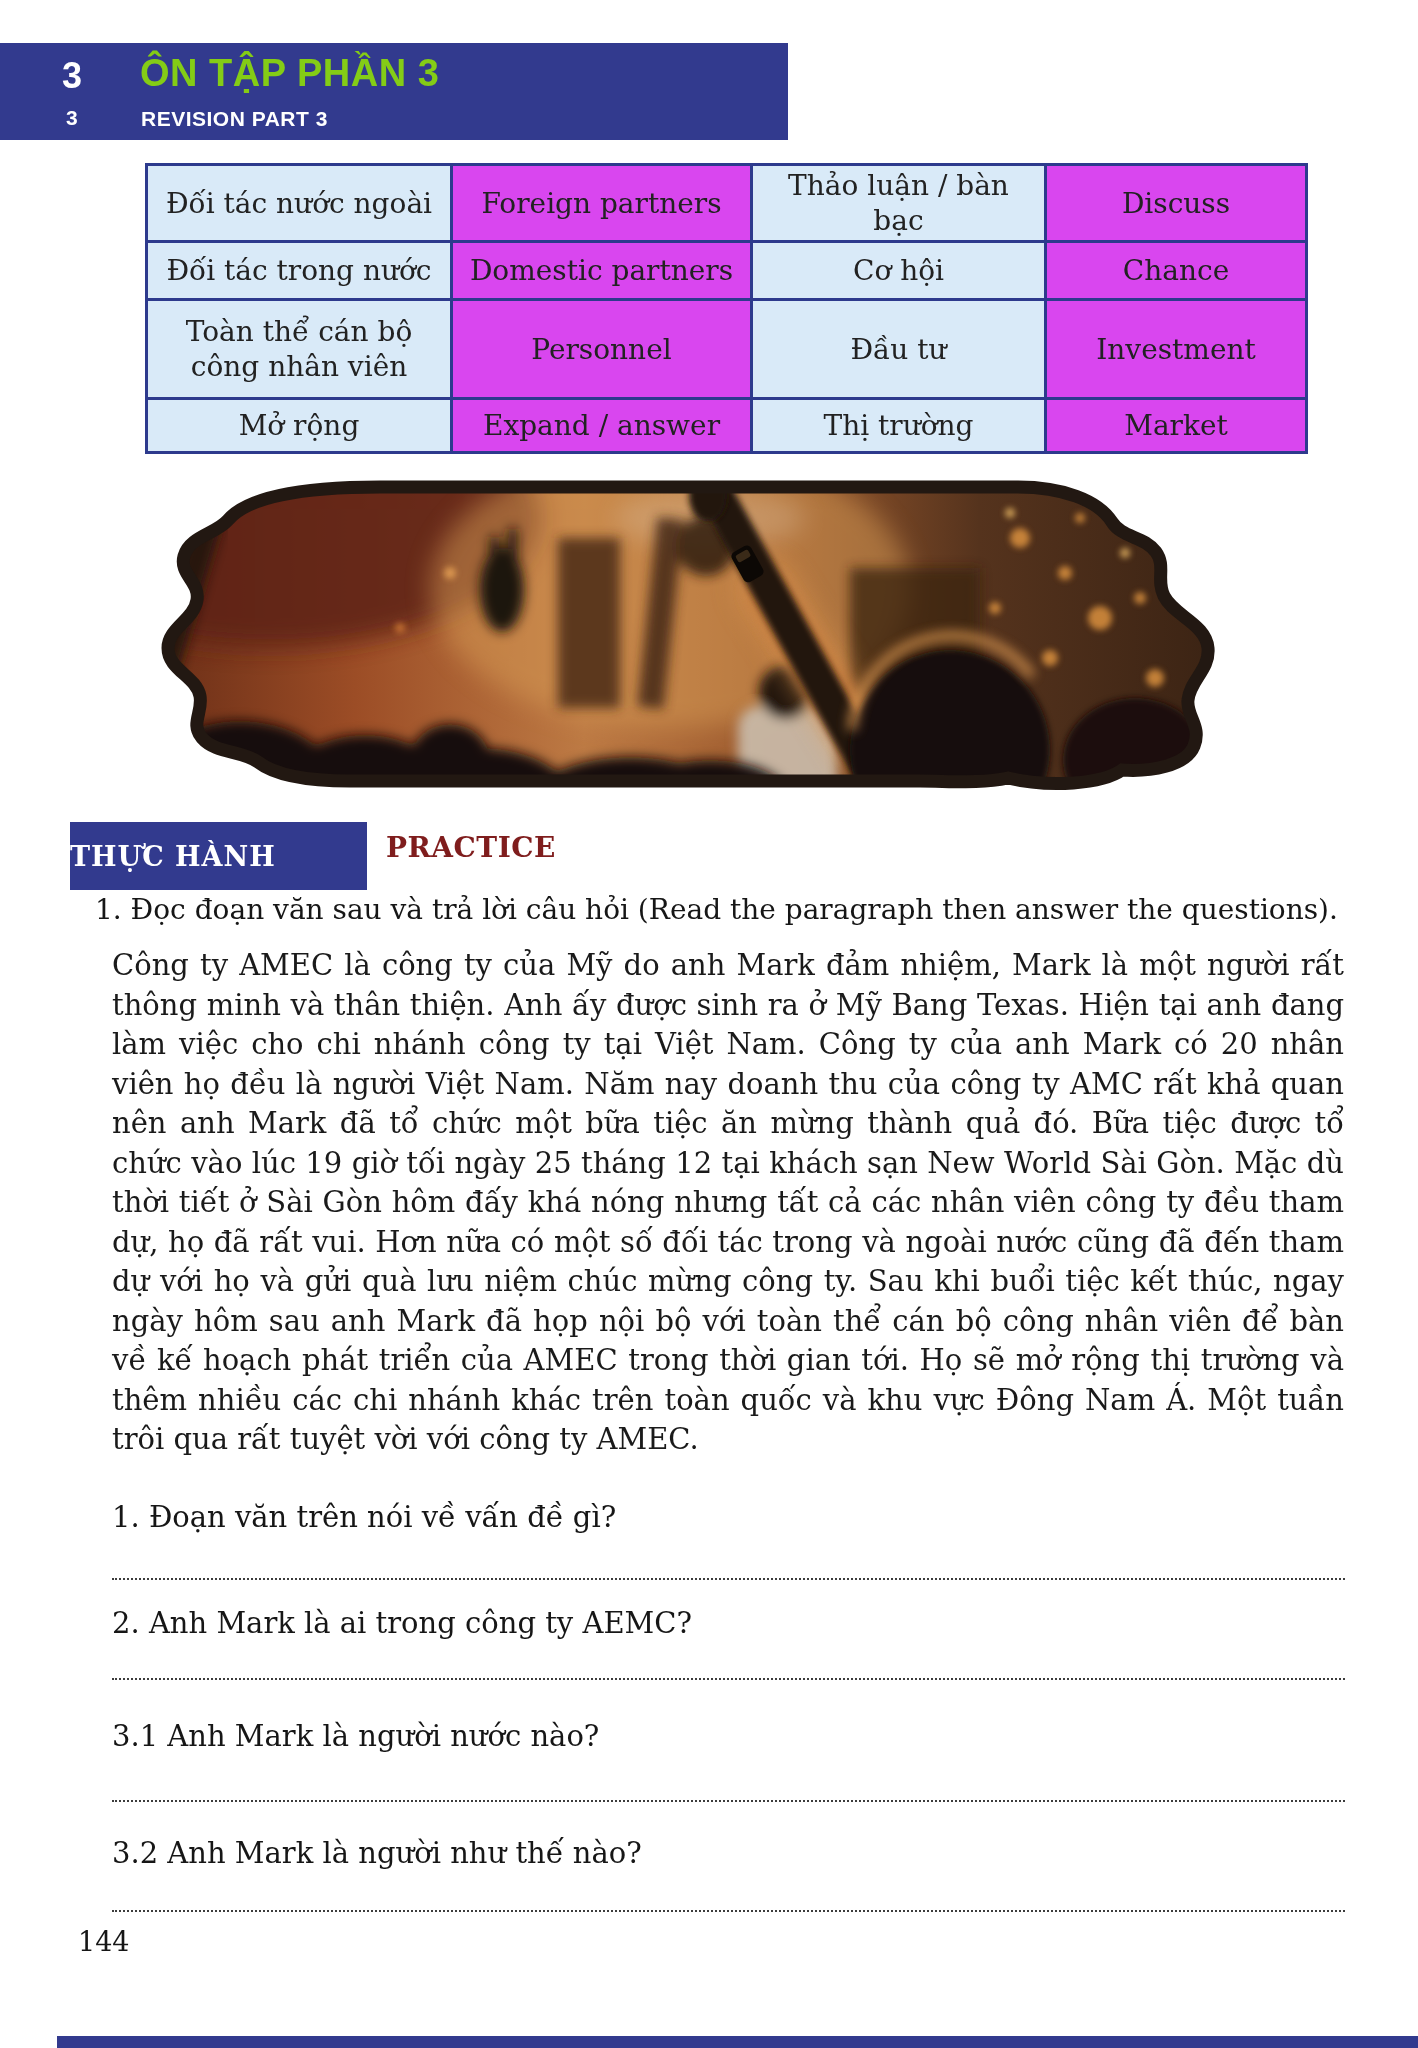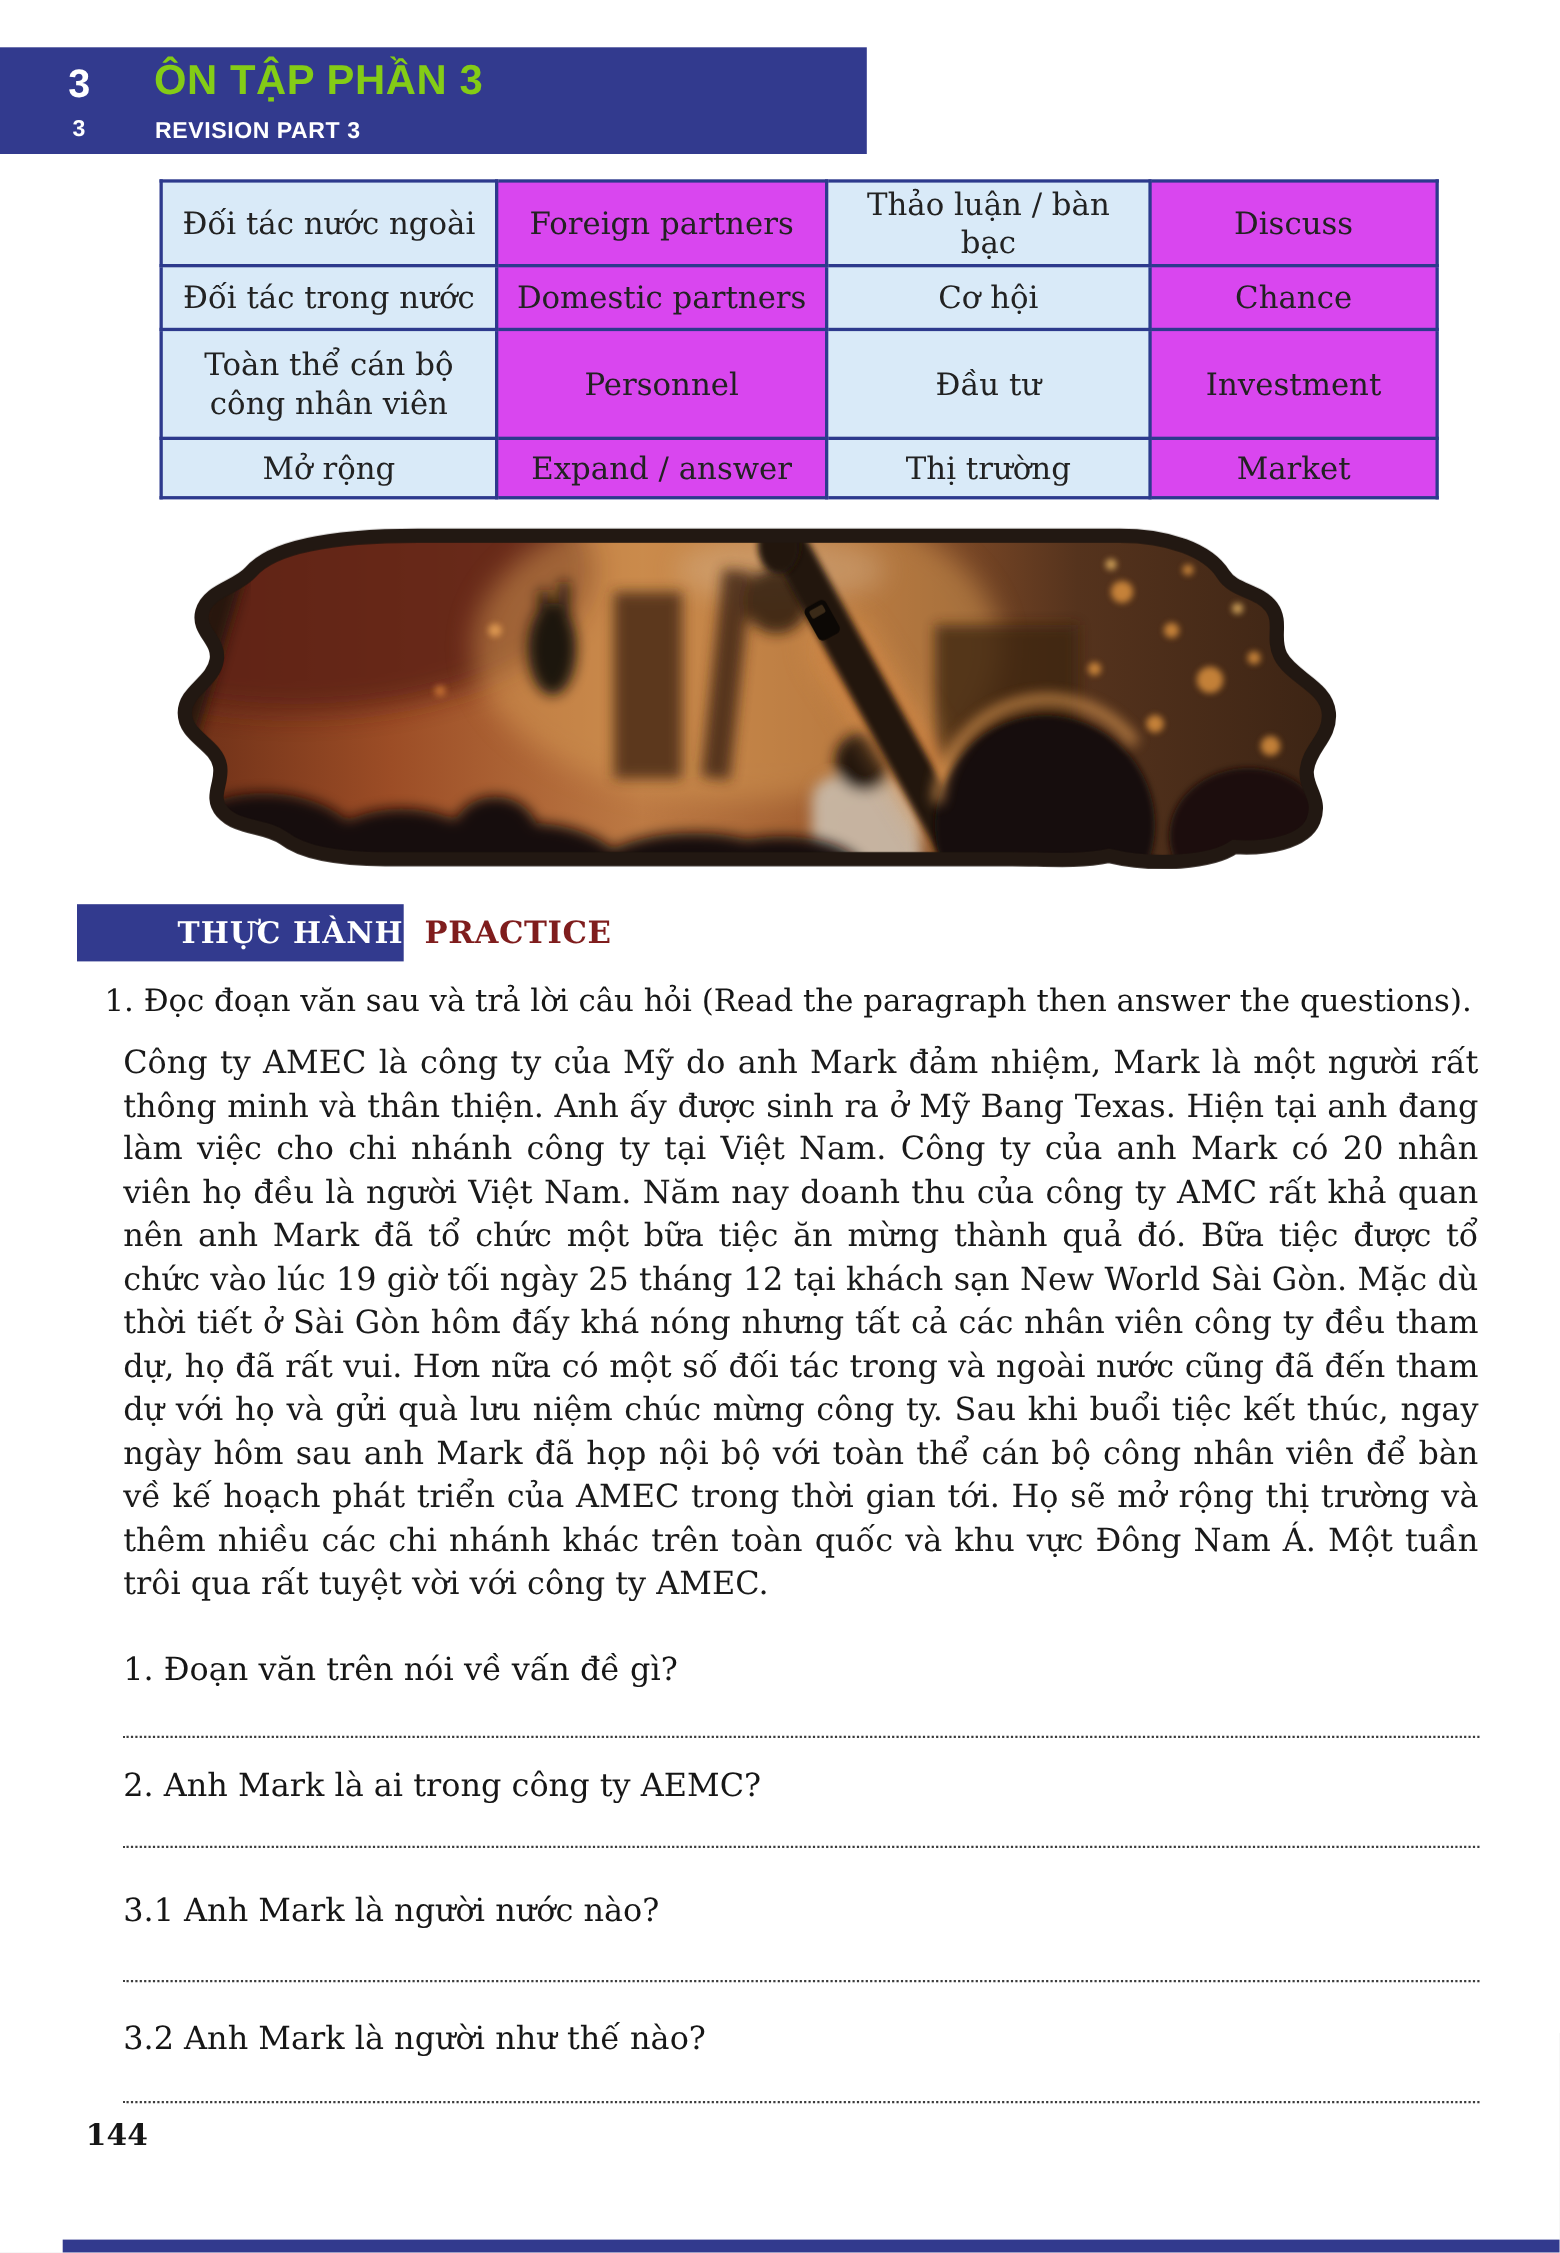"THỰC HÀNH" .practice-box { height: 52px -> 68px; justify-content: flex-end -> flex-start }
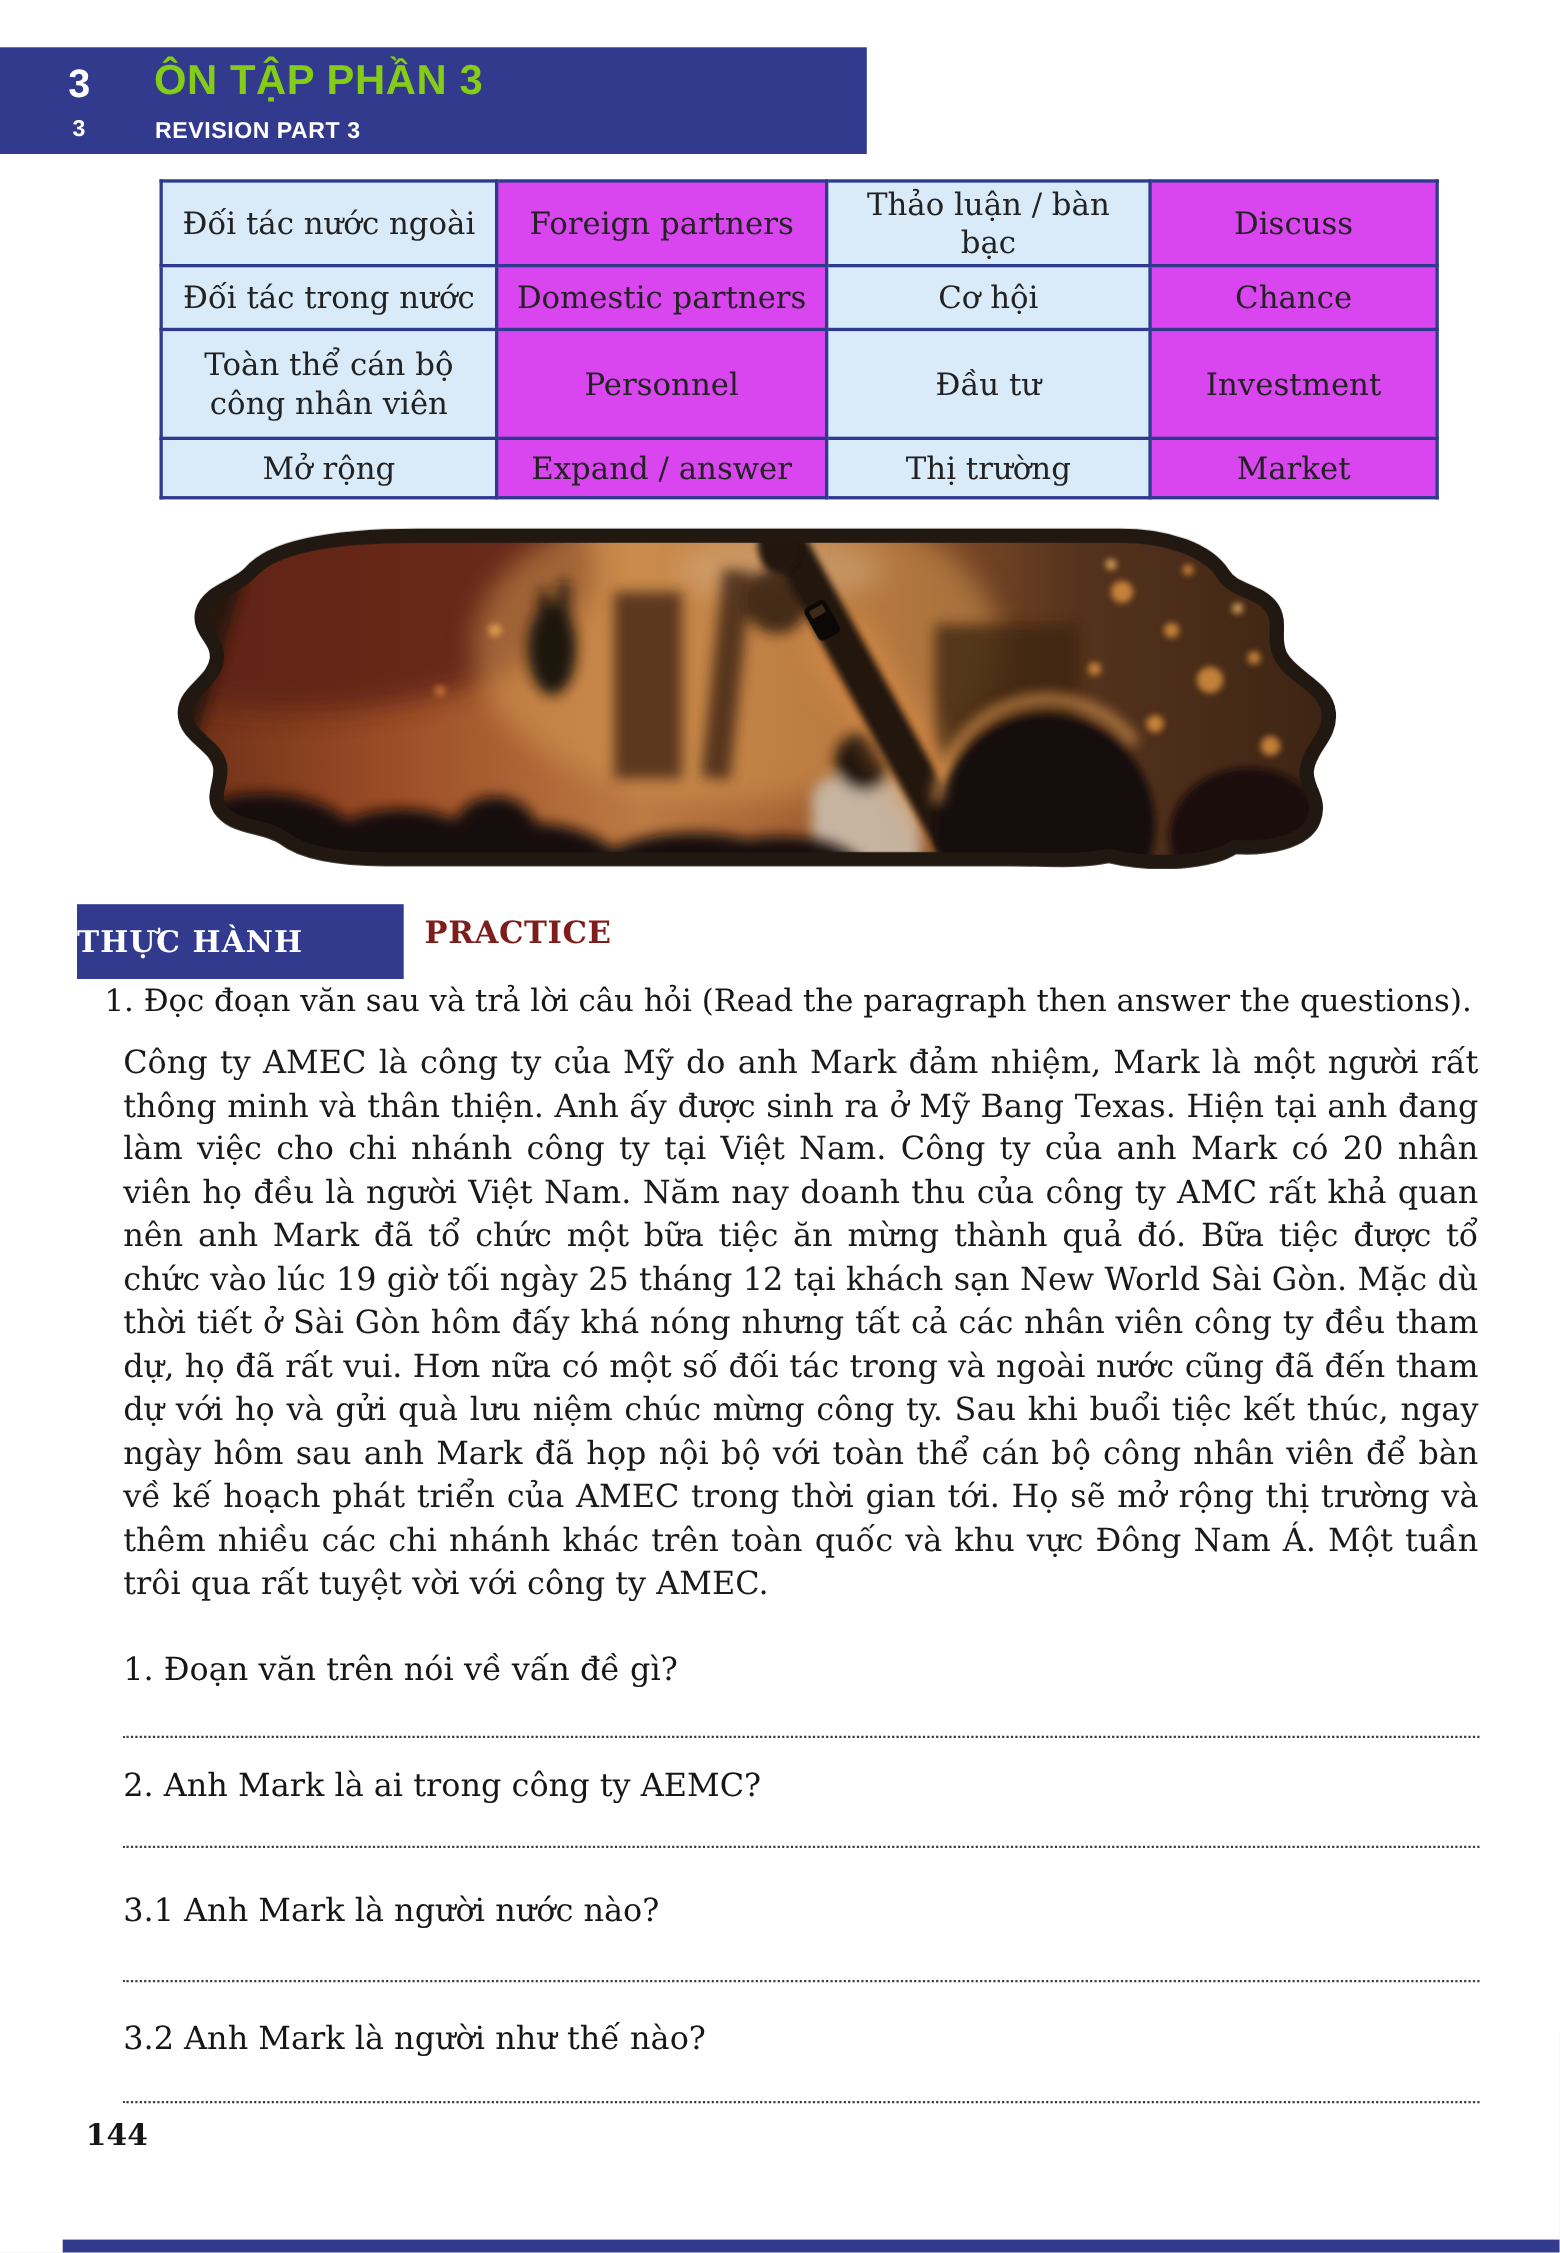"144" .pageno { font-weight: bold -> normal }
